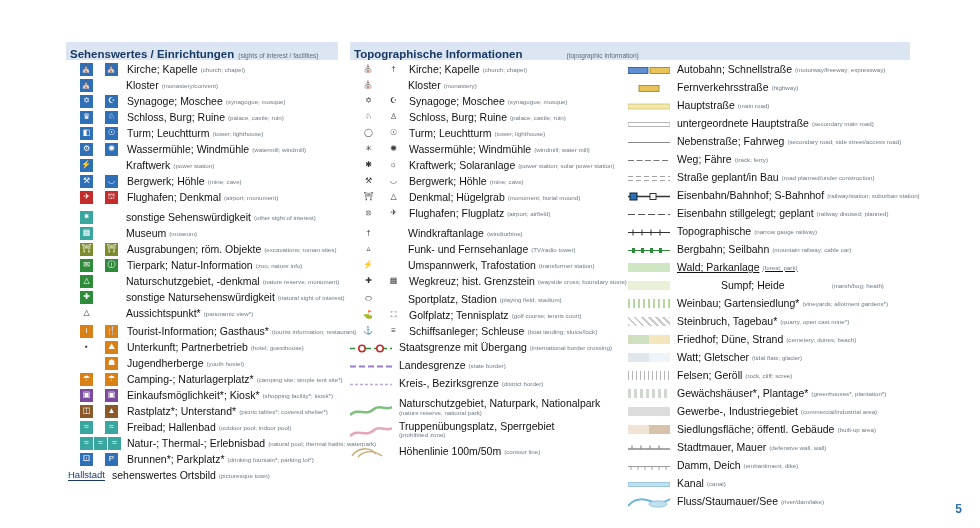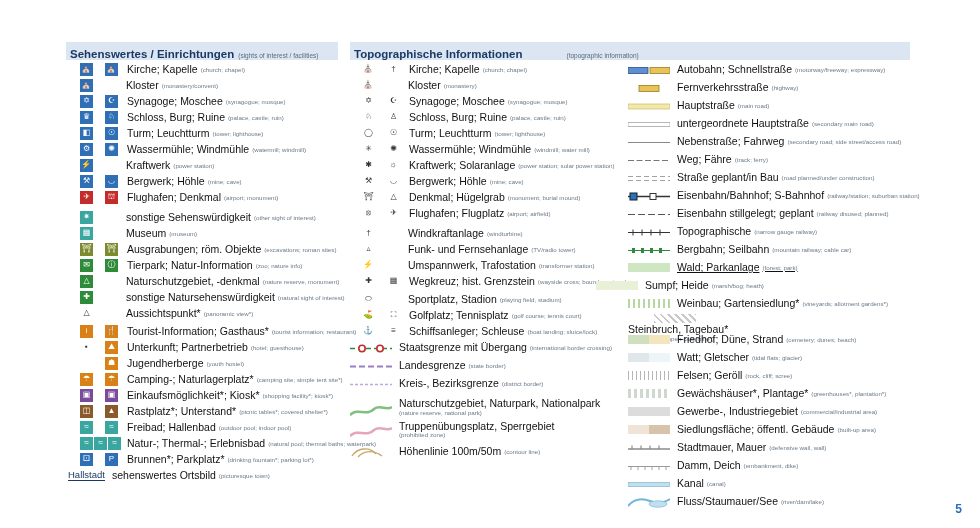"Sumpf; Heide" div.row { gap: none -> 44px; left: 596px -> 628px }
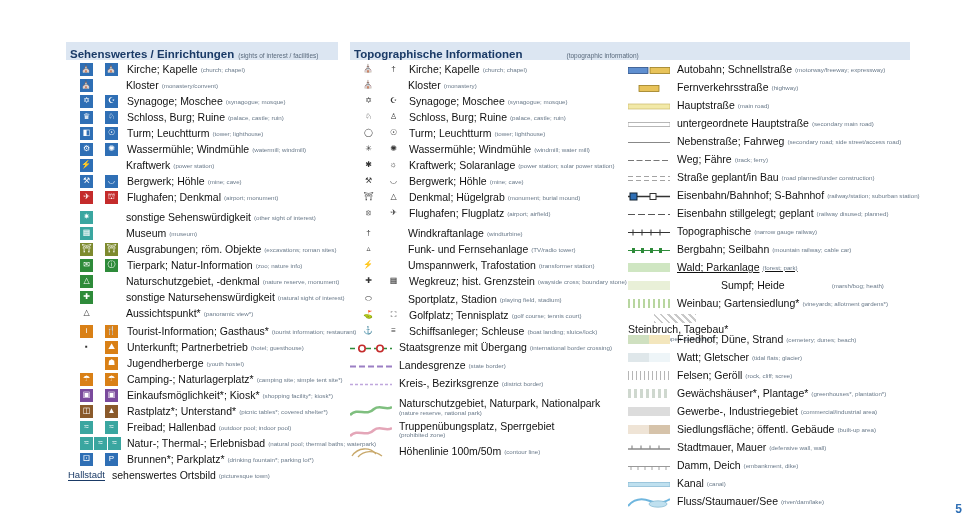"Steinbruch, Tagebau*" div.row { flex-direction: column -> none }
